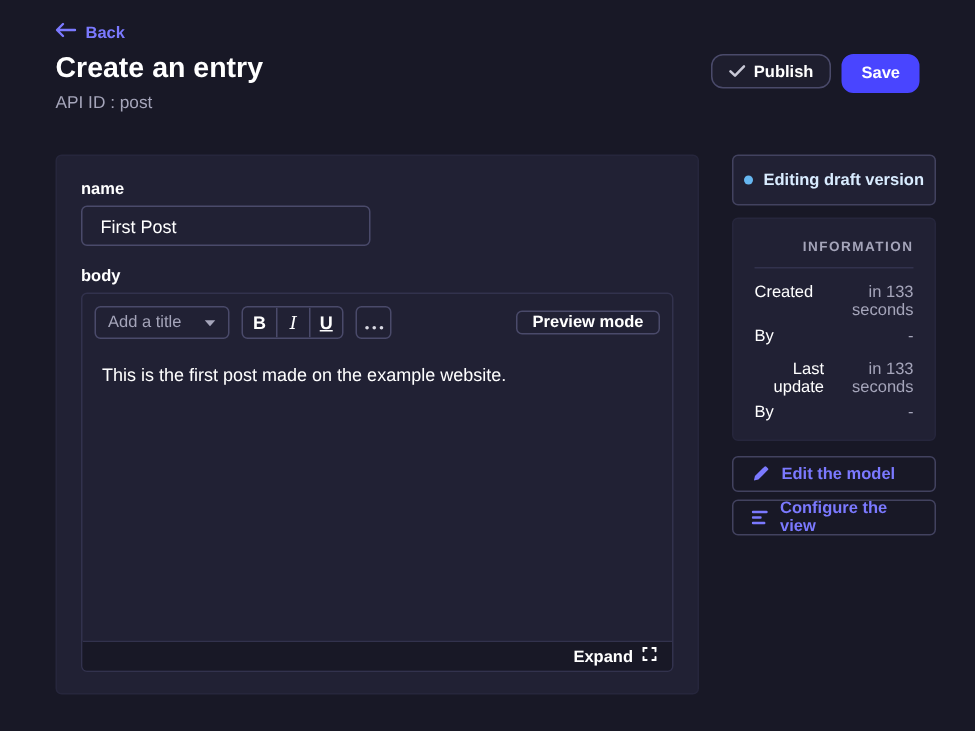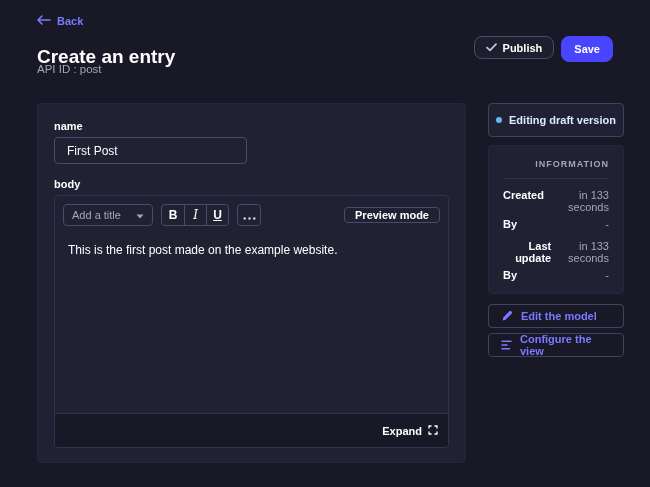"Create an entry" .page-title { top: 46px -> 35px }
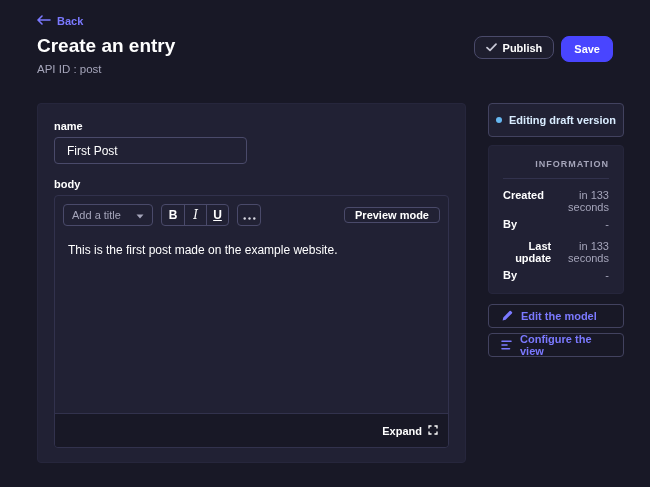"Created" .info-label { font-weight: bold -> normal }
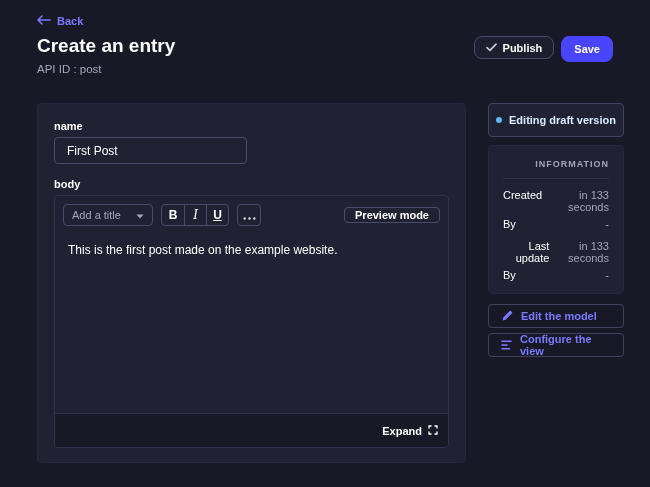"Expand" .editor-footer { height: 34px -> 20px }
